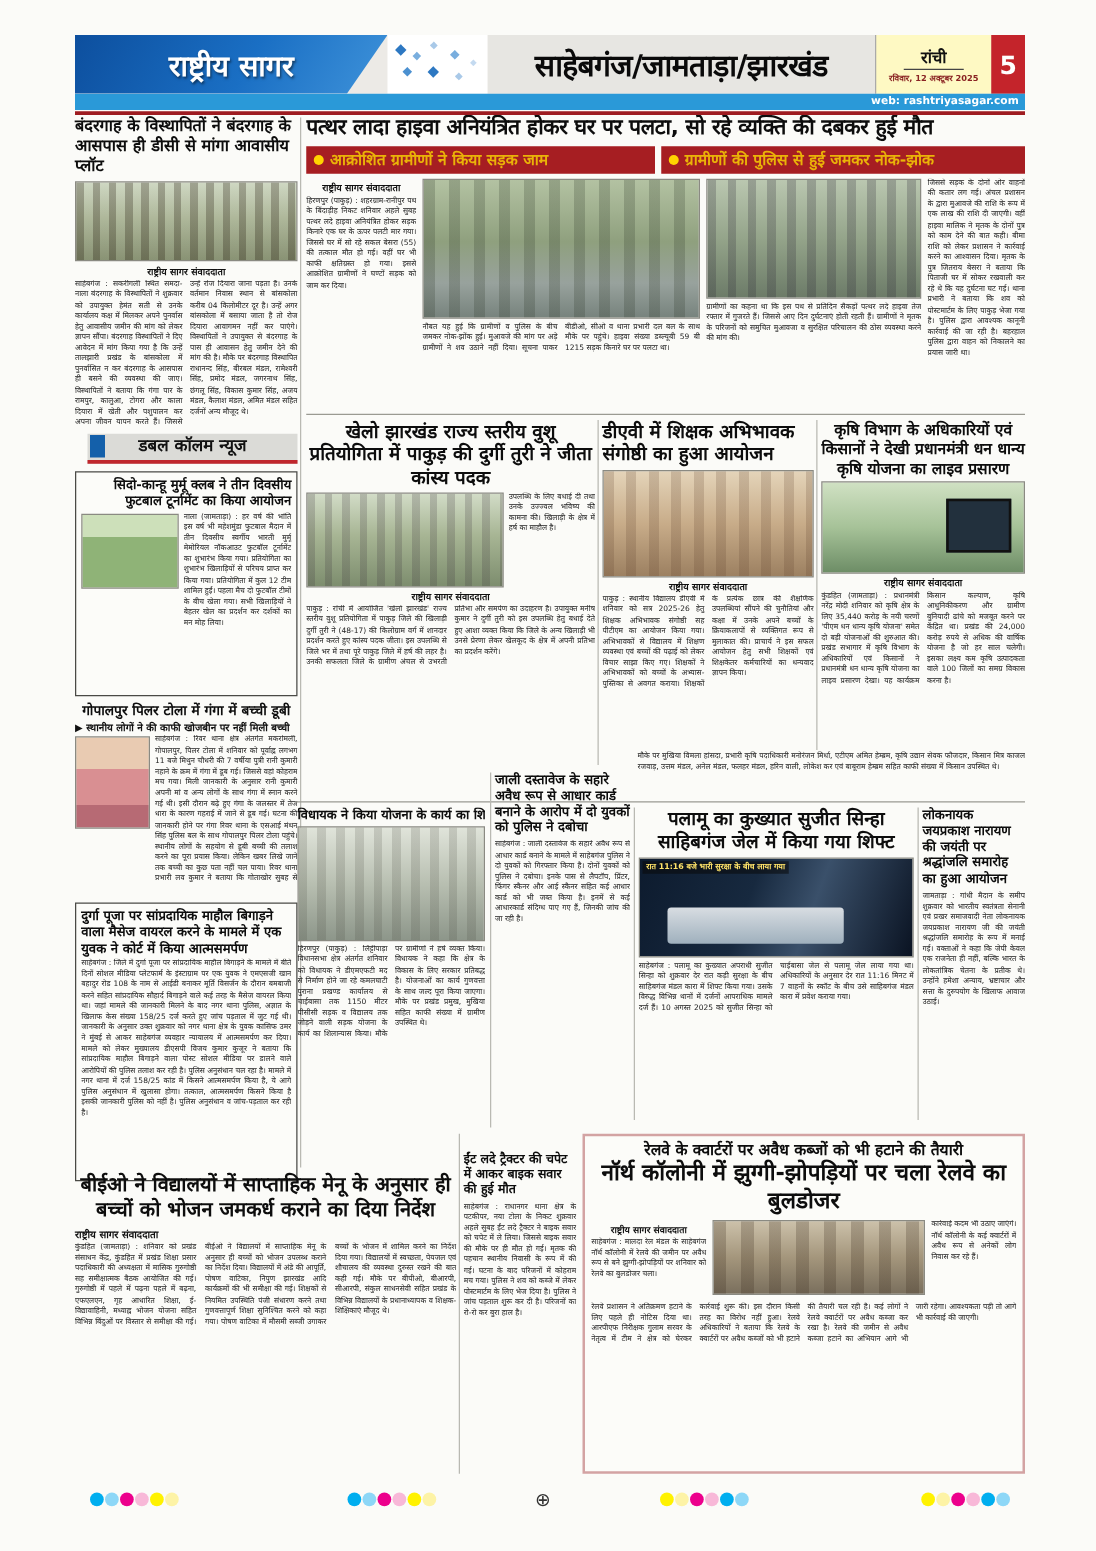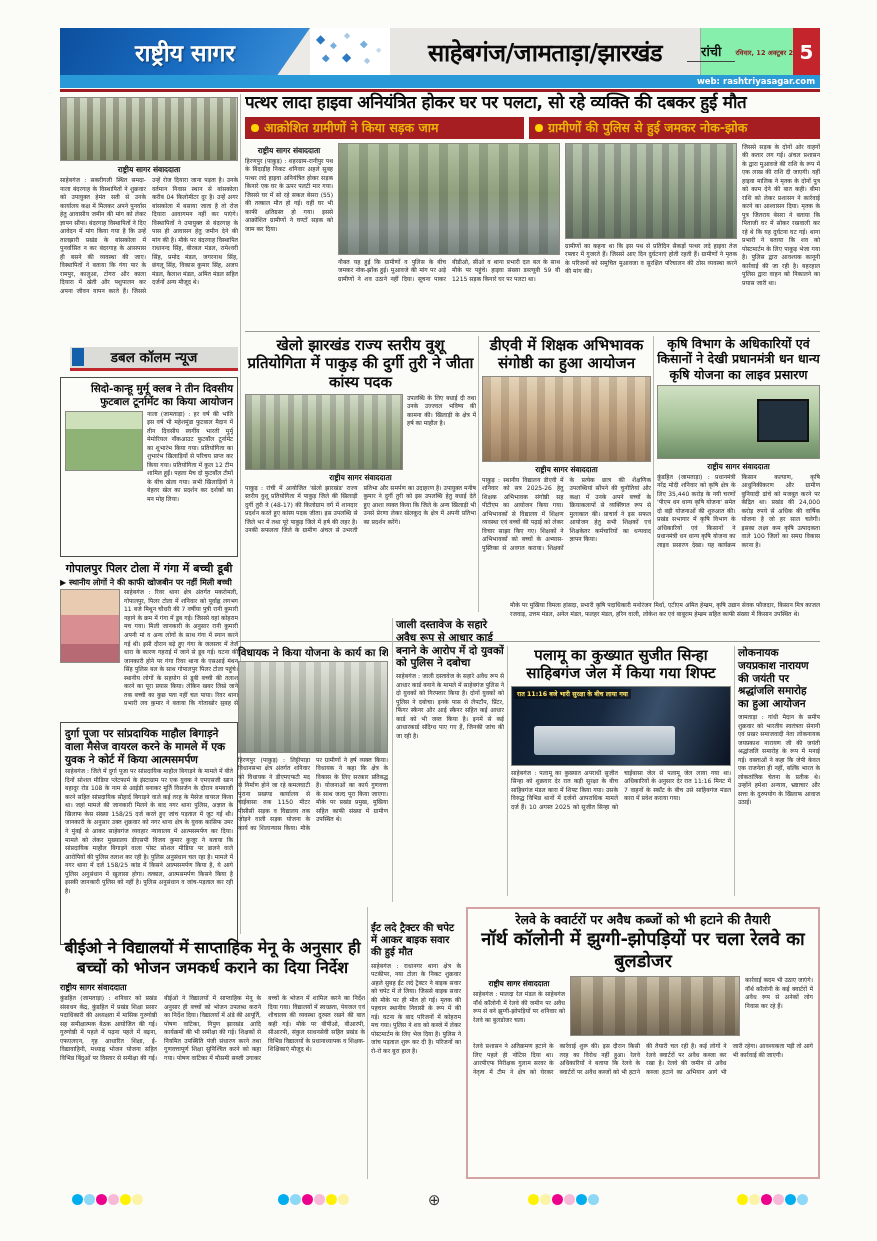"रांची" .dateline { background: #86efac -> #fef9c3; flex-direction: row -> column }
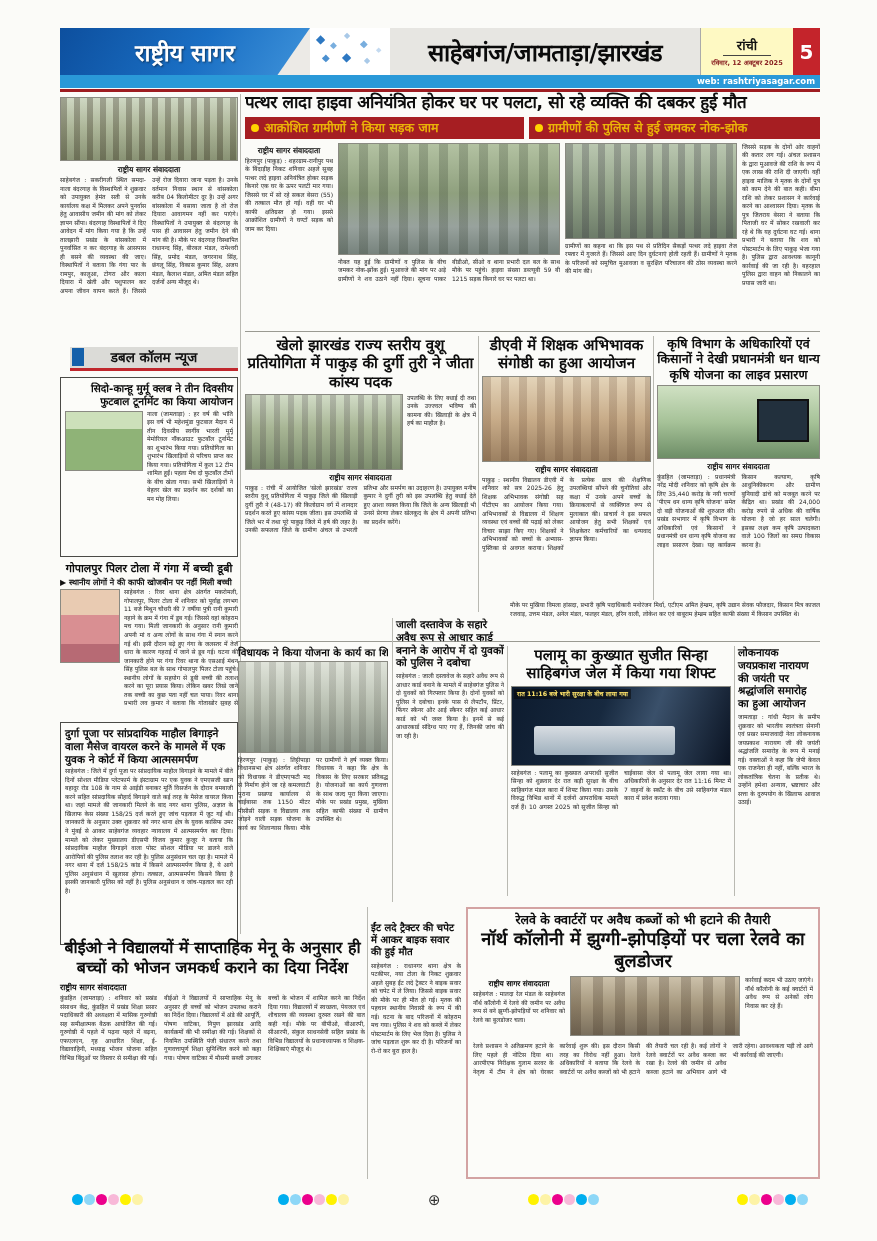"बंदरगाह के विस्थापितों ने बंदरगाह" div.hl { html: none -> <div>बंदरगाह के विस्थापितों ने बंदरगाह के आसपास ही डीसी से मांगा आवासीय प्लॉट</div> }
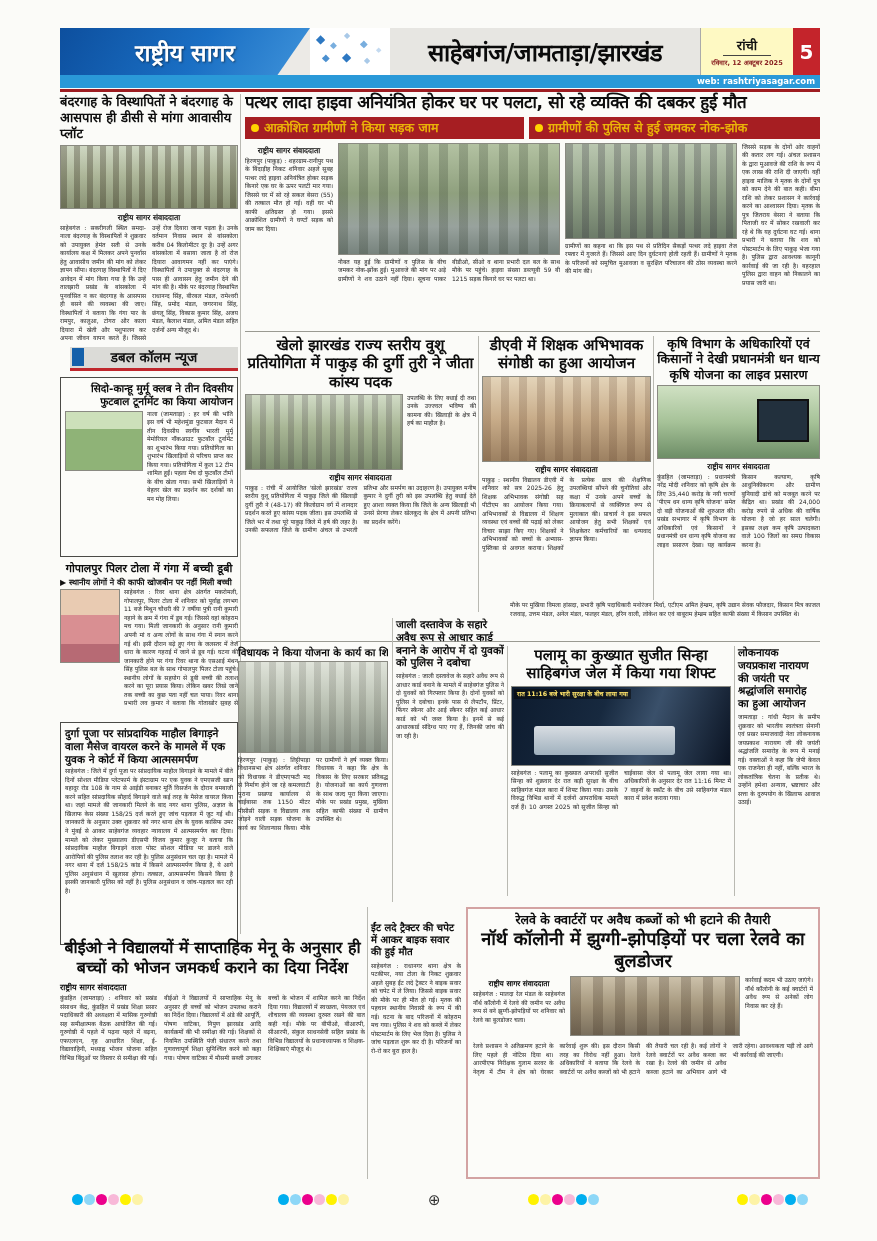"डीएवी में शिक्षक अभिभावक संगोष्ठी" div.hl { text-align: center -> left }
